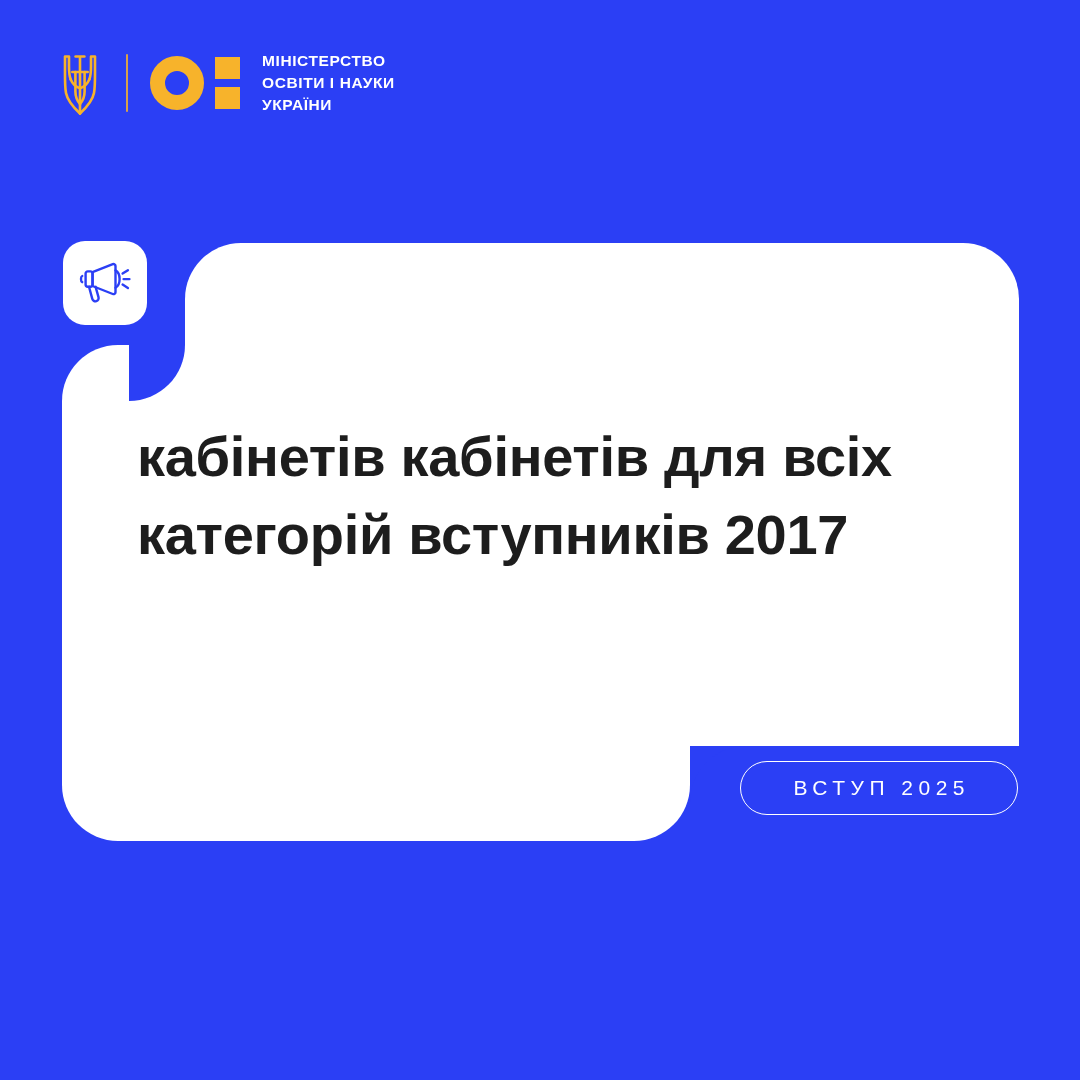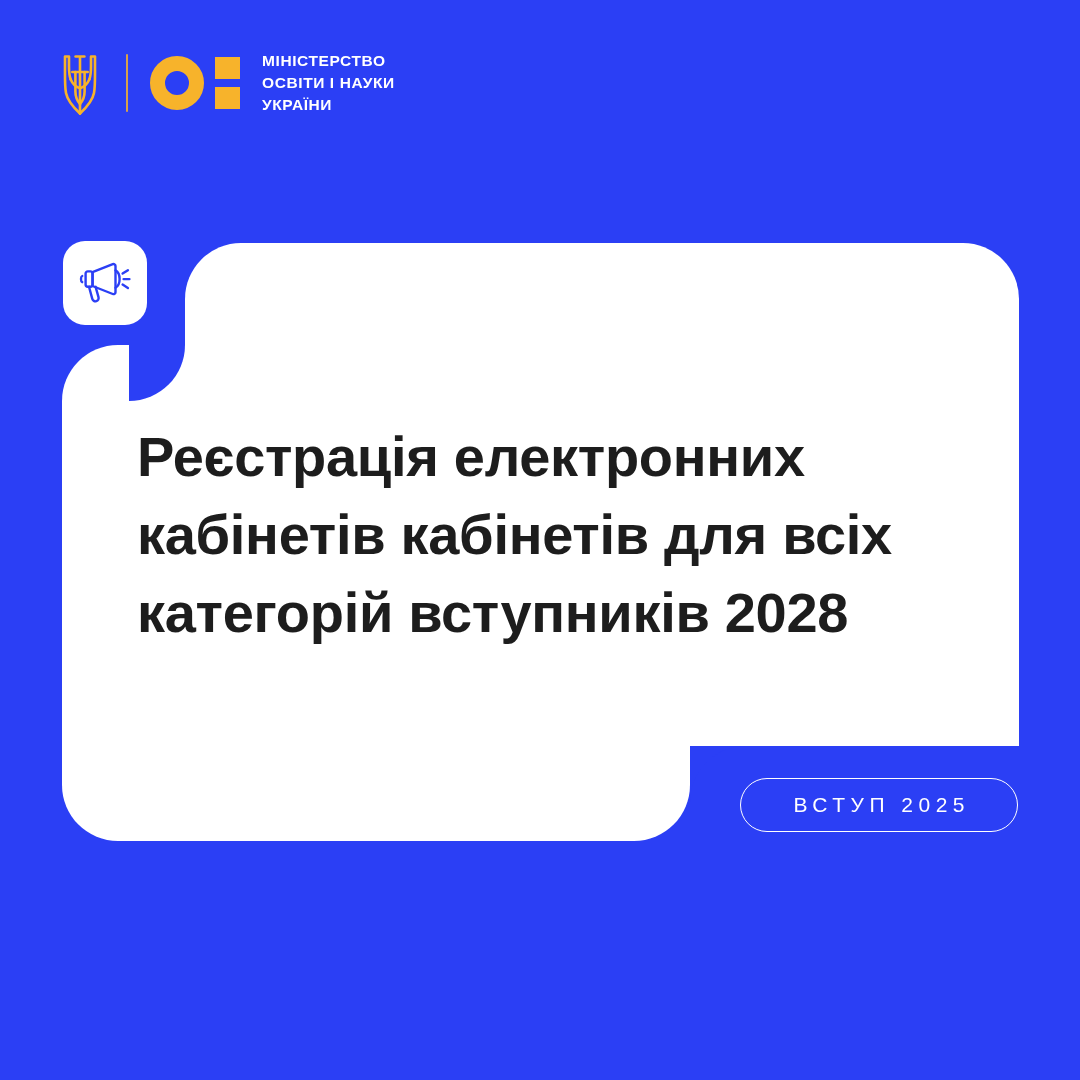"Реєстрація електронних" span.hl-line { html: <span>Реєстрація електронних</span> -> none }
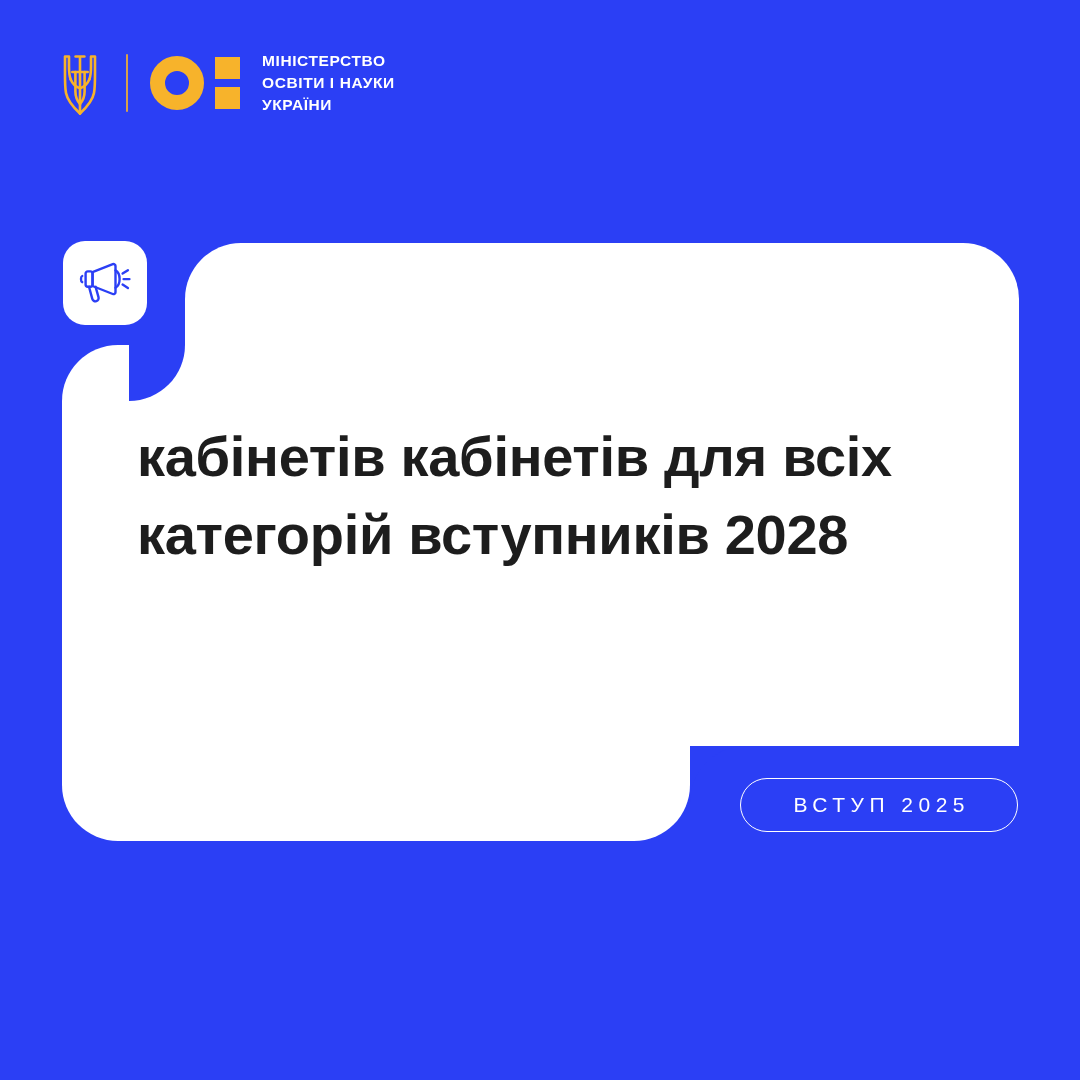"категорій вступників 2028" span.hl-line { text: 2028 -> 2017 }
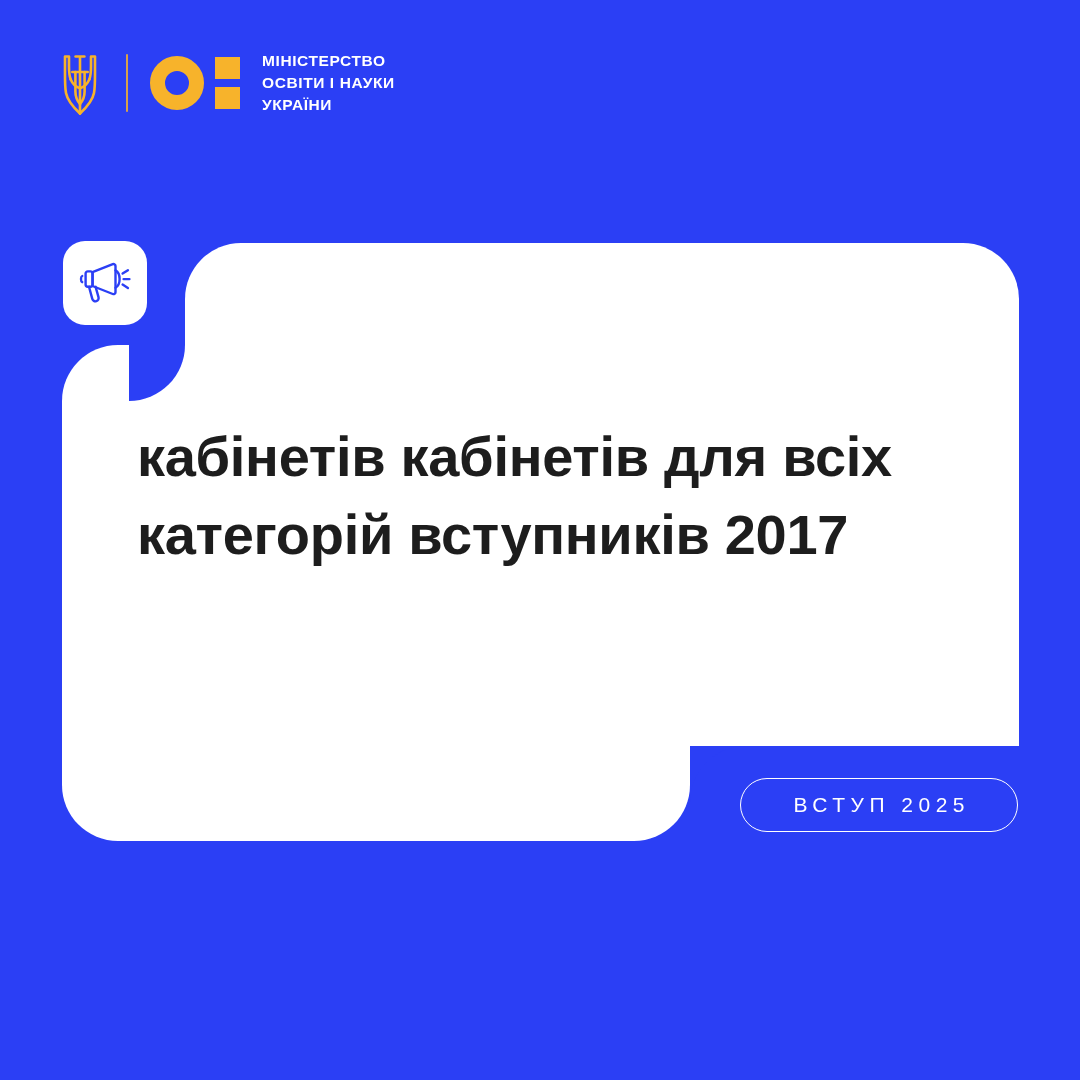"ВСТУП 2025" .pill { top: 778px -> 761px }
